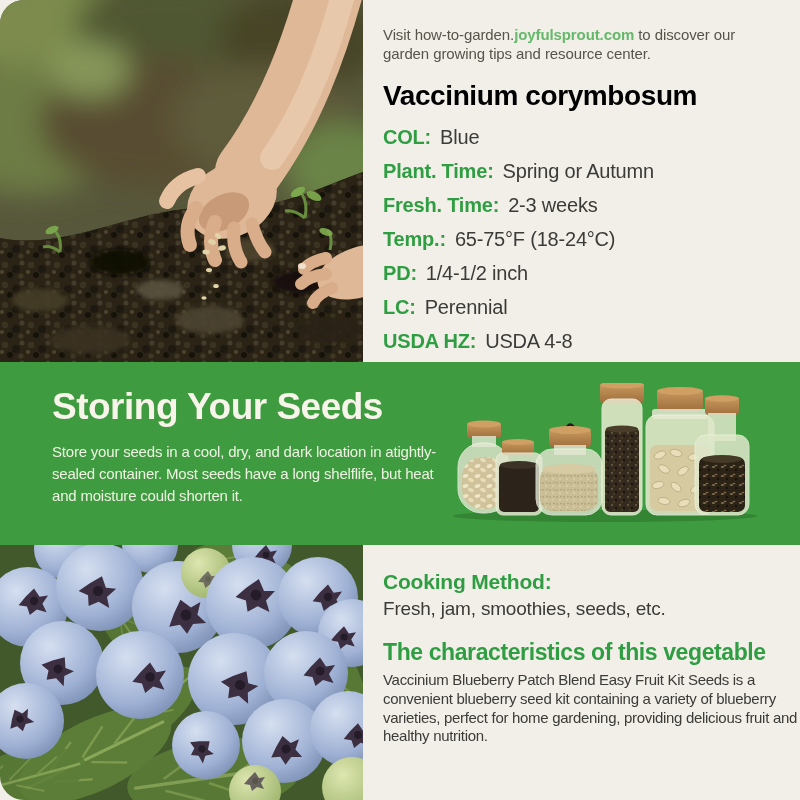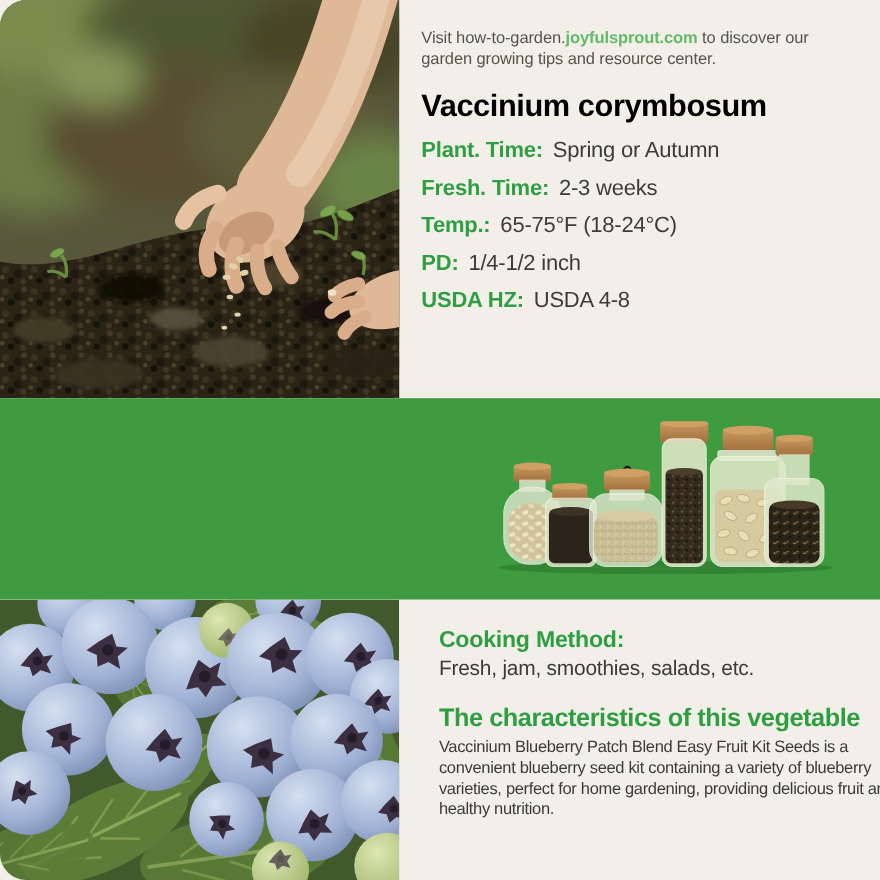"COL: Blue" div.spec-row { html: none -> <div><span>COL:</span><span>Blue</span></div> }
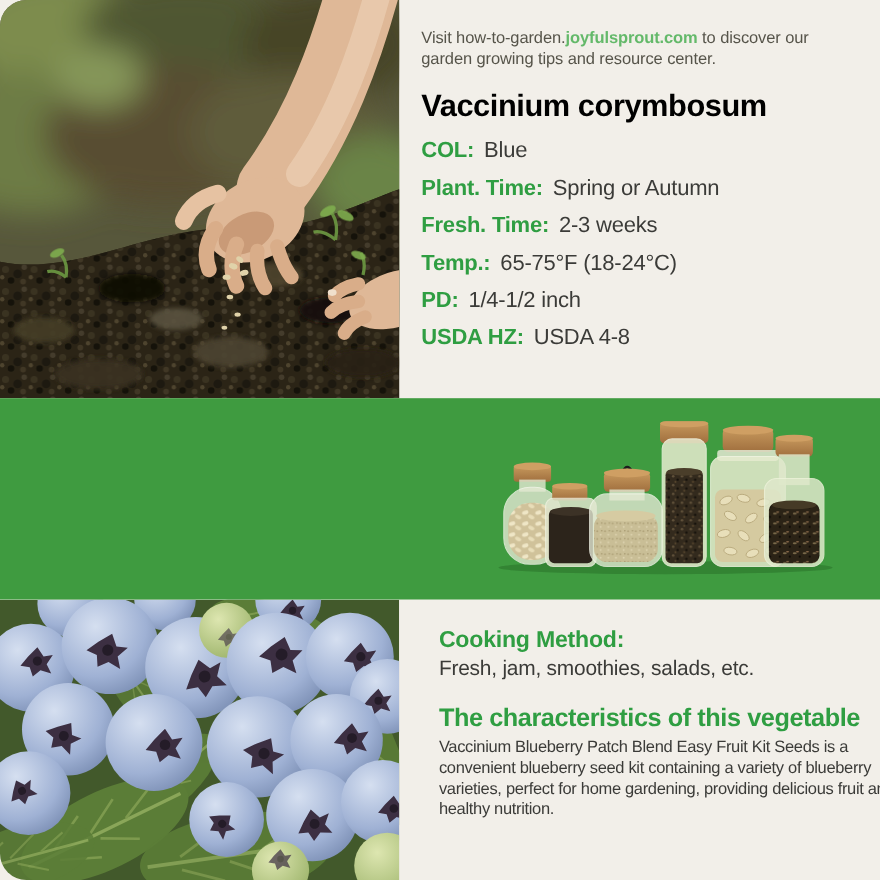"LC: Perennial" div.spec-row { html: none -> <div><span>LC:</span><span>Perennial</span></div> }
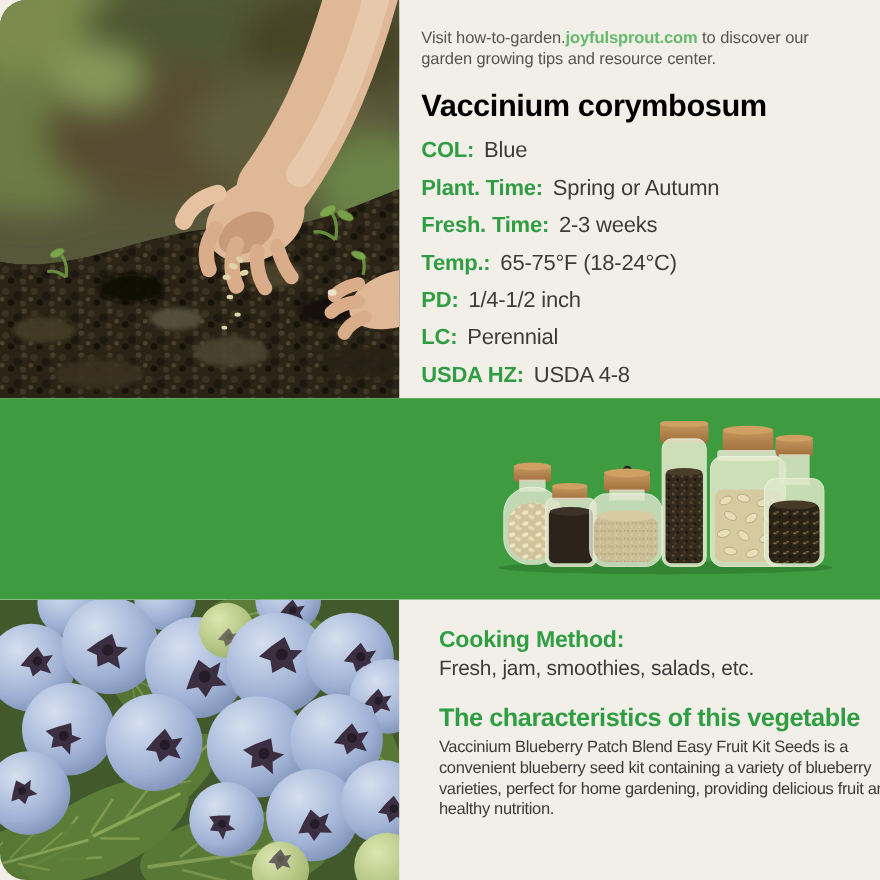"Storing Your Seeds" div.band-text { html: none -> <div> <h2>Storing Your Seeds</h2> <p>Store your seeds in a cool, dry, and dark location in atightly-sealed container. Most seeds have a long shelflife, but heat and moisture could shorten it.</p> </div> }
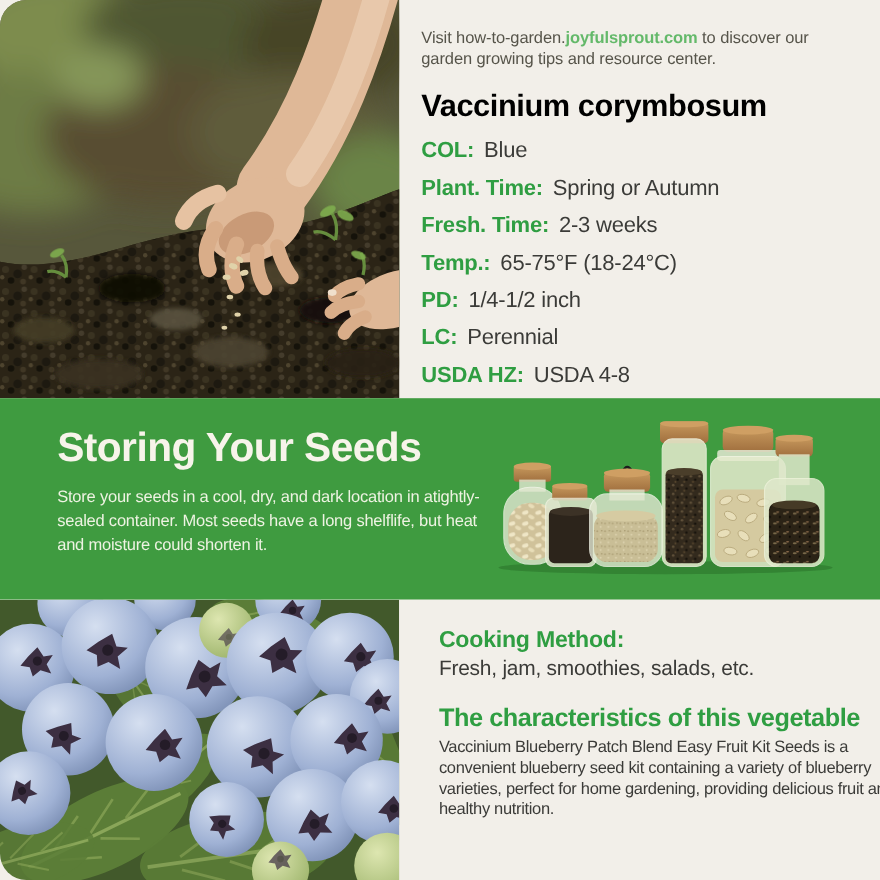"Cooking Method:" .bottom { gap: 16px -> none }
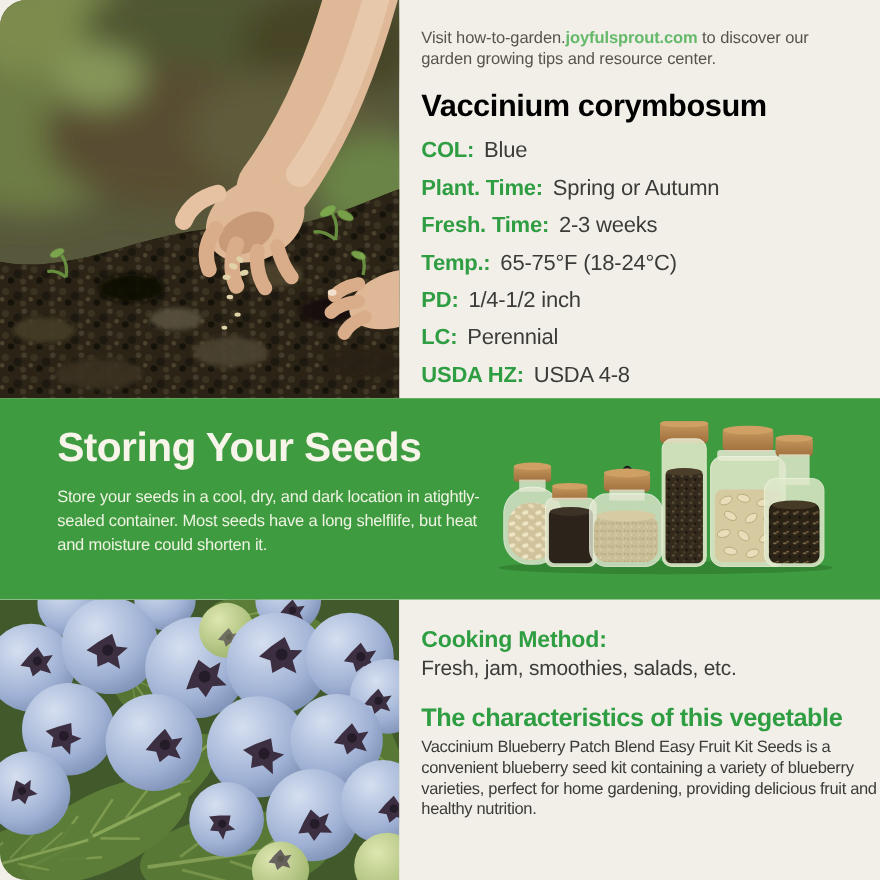"Fresh, jam, smoothies, salads, etc." p.cook-body { text: salads -> seeds }
